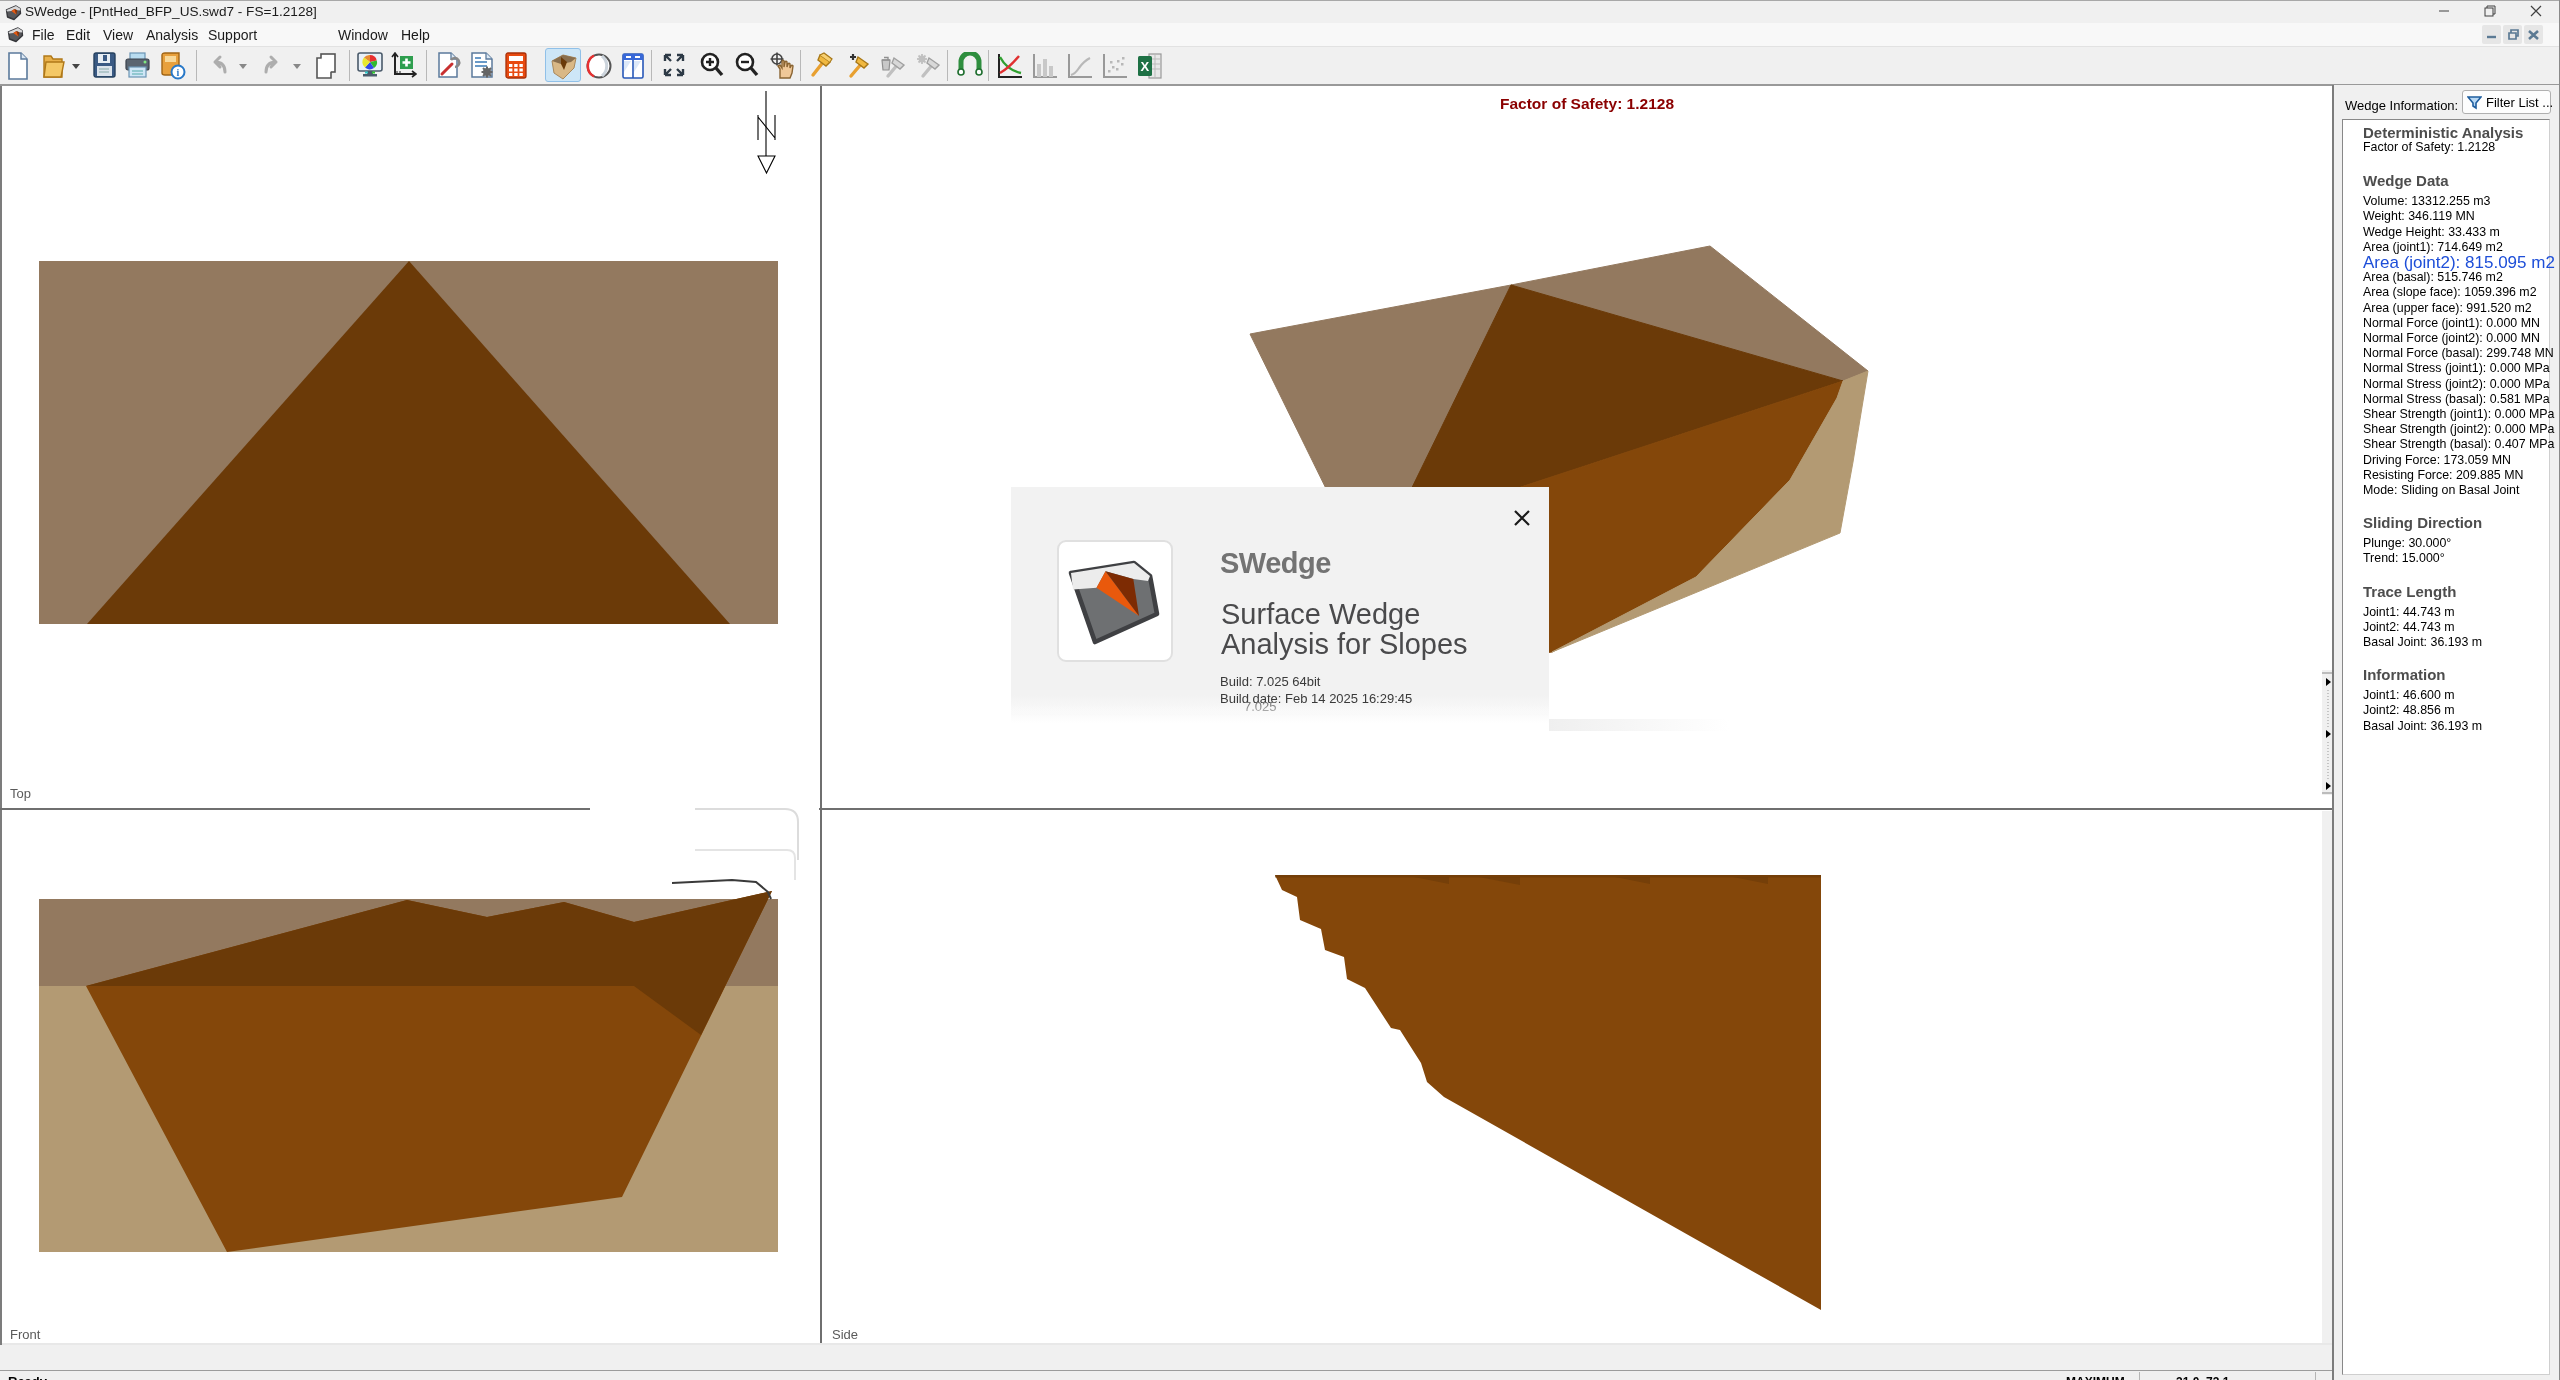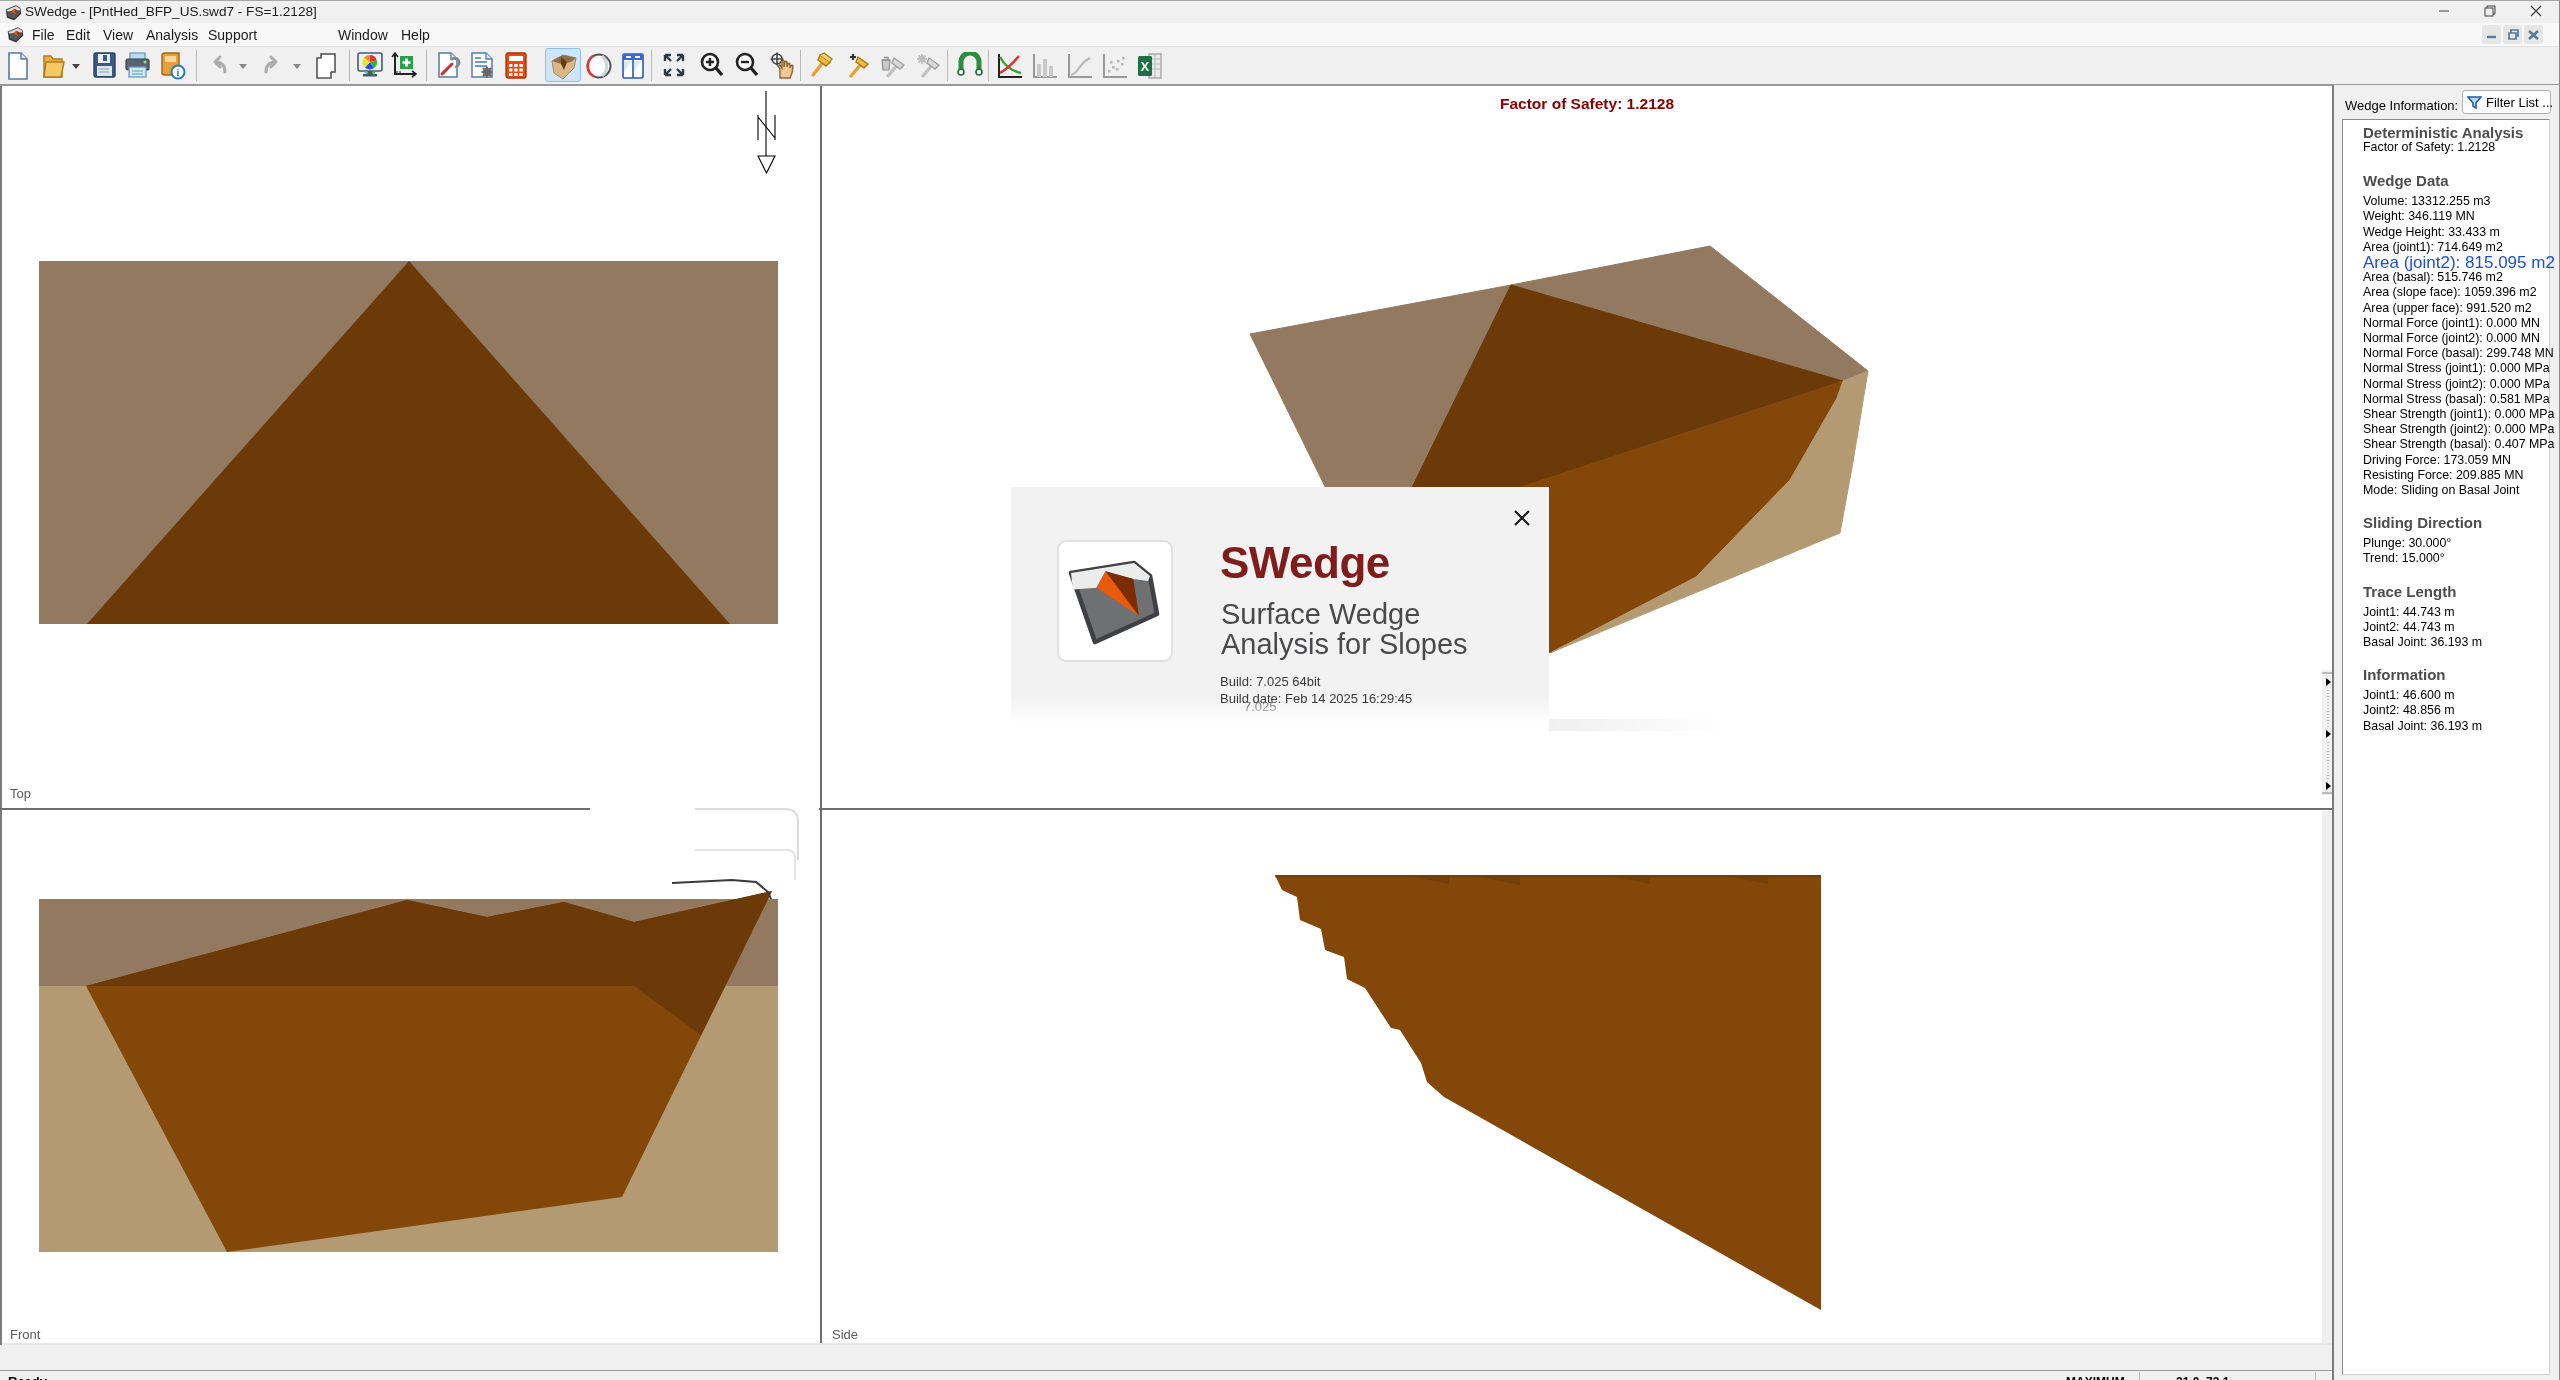"SWedge" div.abs { color: #7f1d1d -> #737373; font-size: 44px -> 29px }
